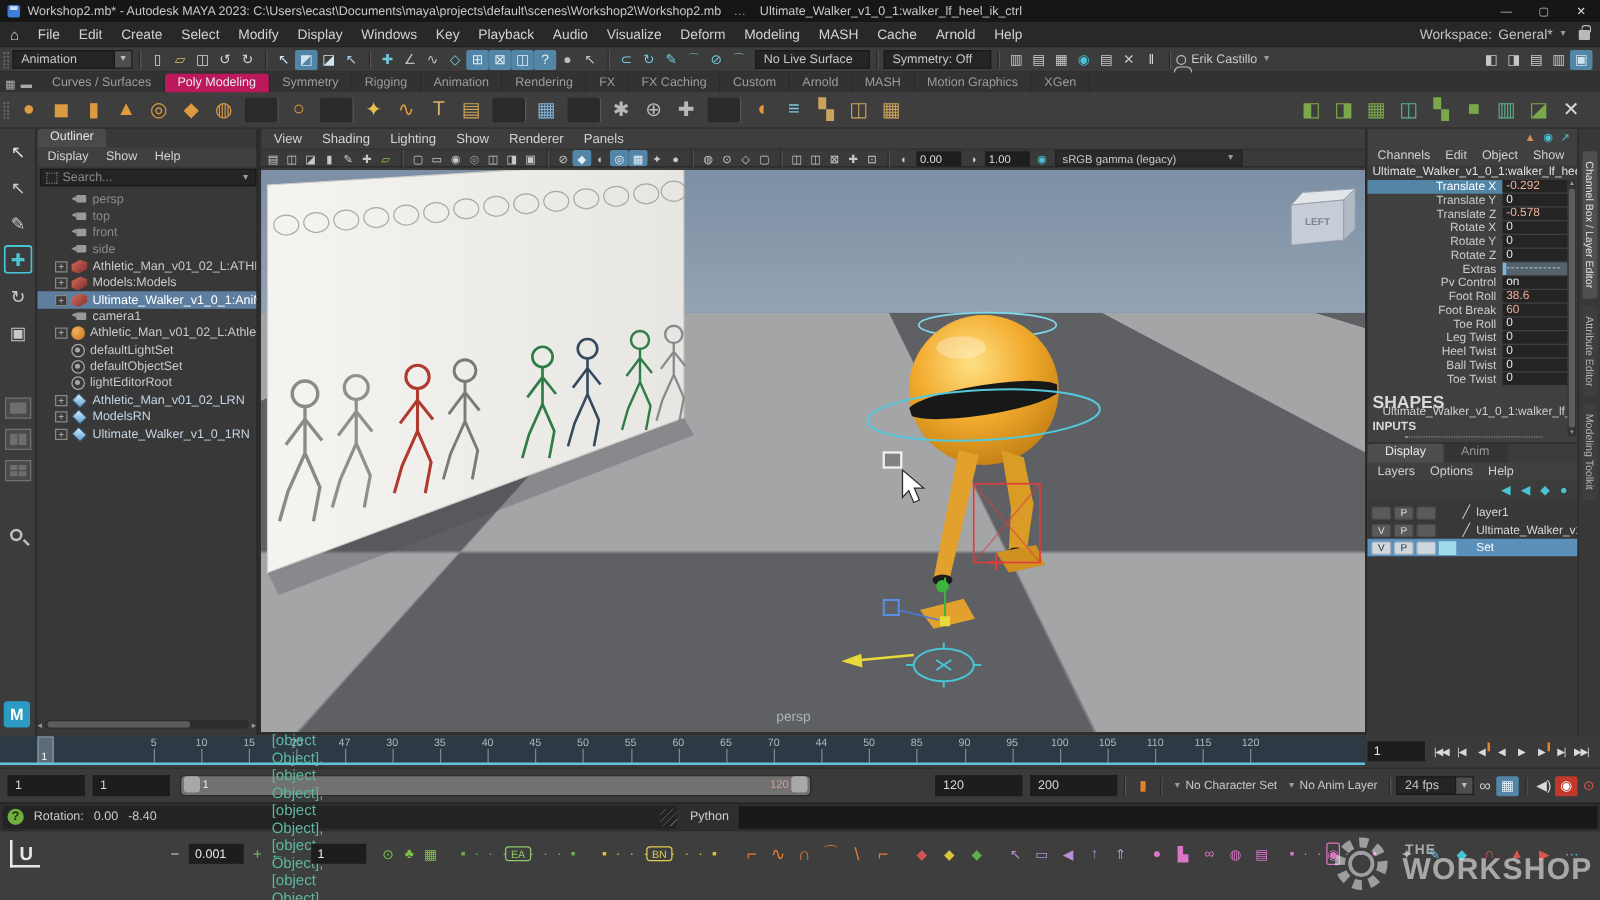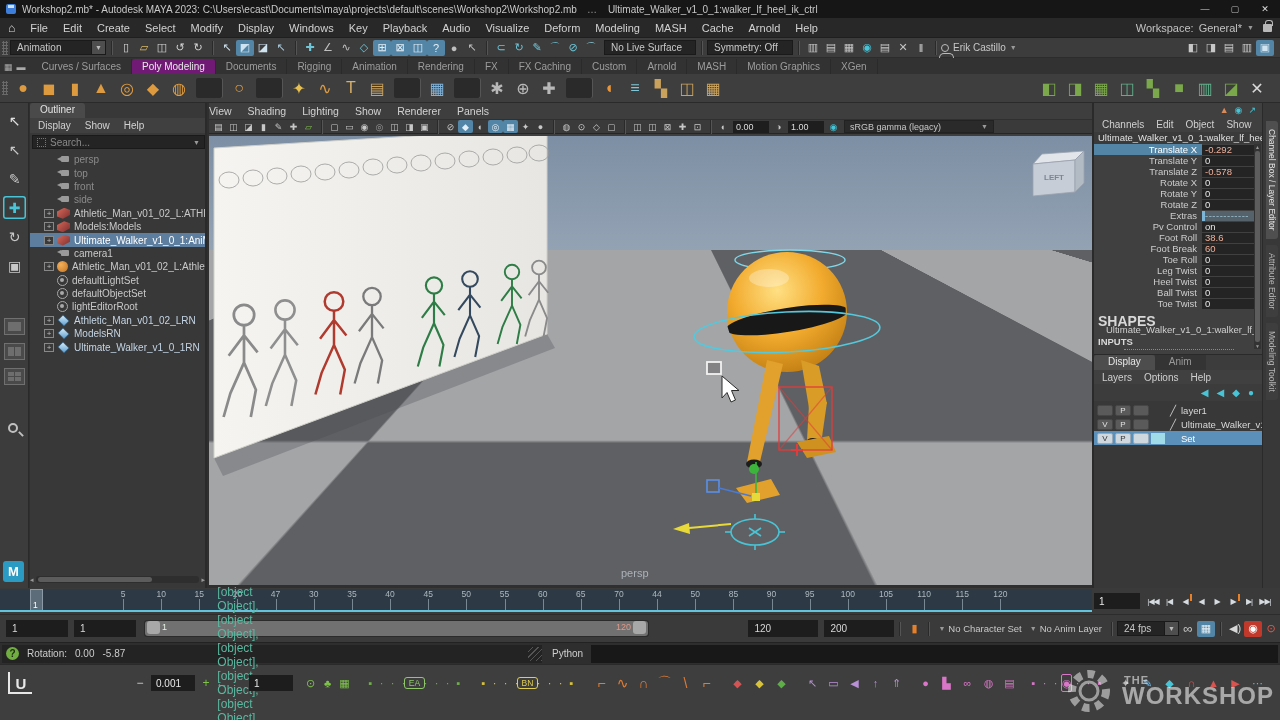"Poly Modeling" .shelf-tab.active { background: #701a75 -> #be185d }
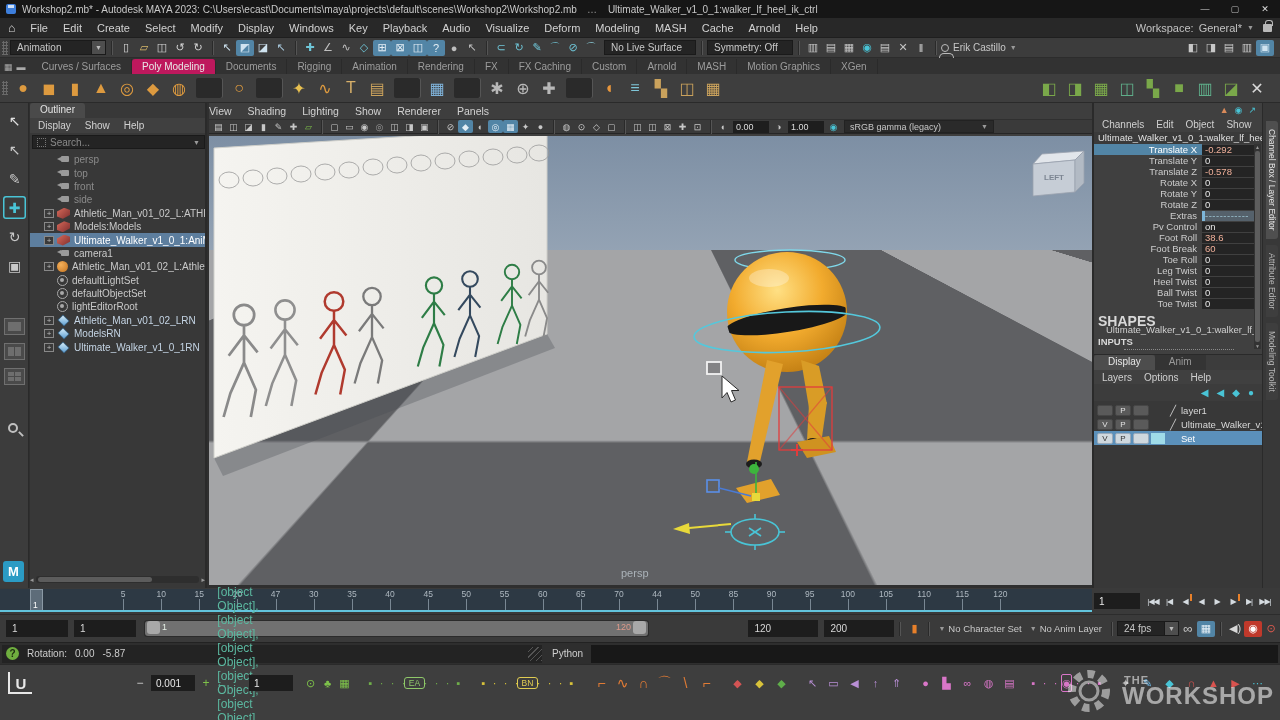"Documents" span.shelf-tab { text: Documents -> Symmetry }
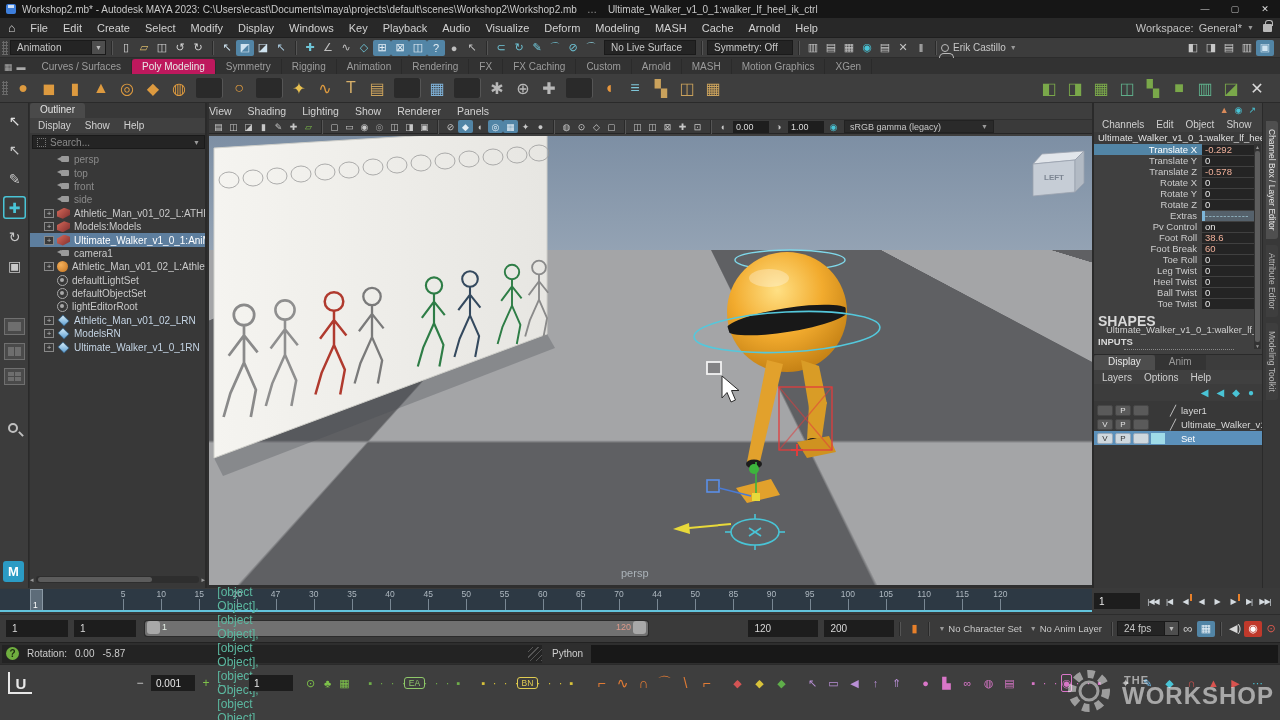"View" .vp-menus { padding-left: 0 -> 10px }
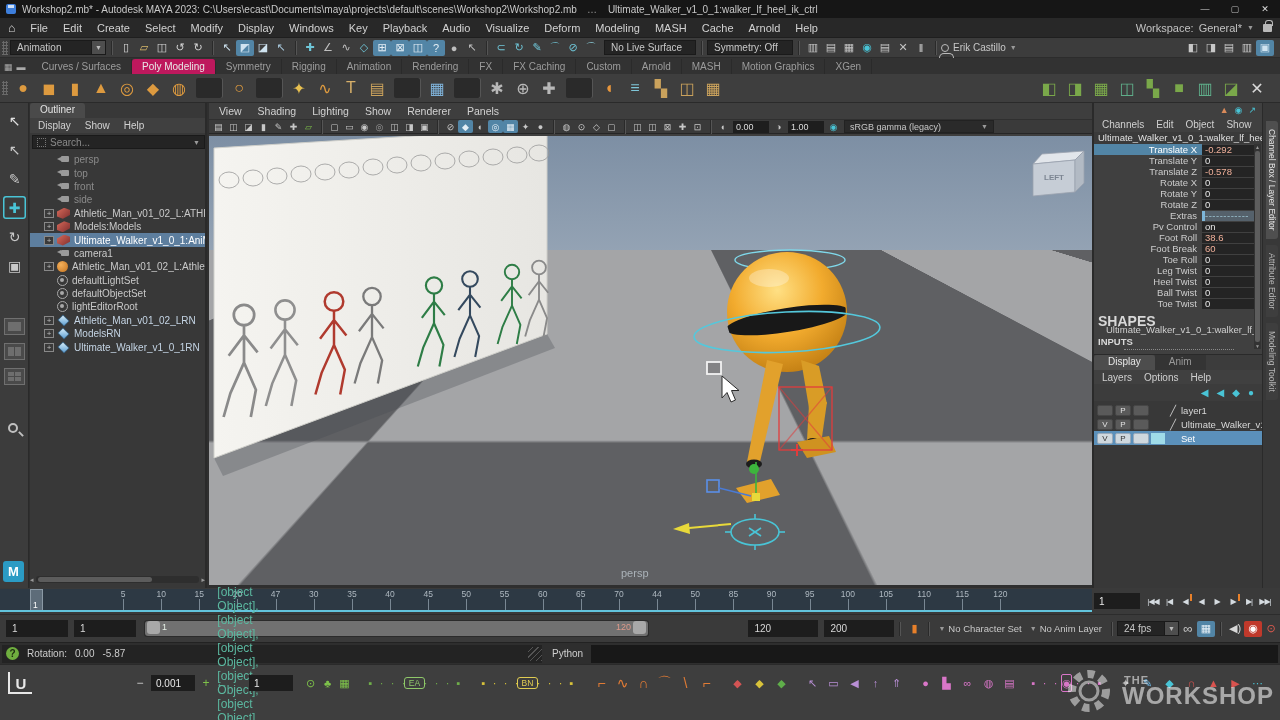"Translate X" .ch-row { align-items: center -> none }
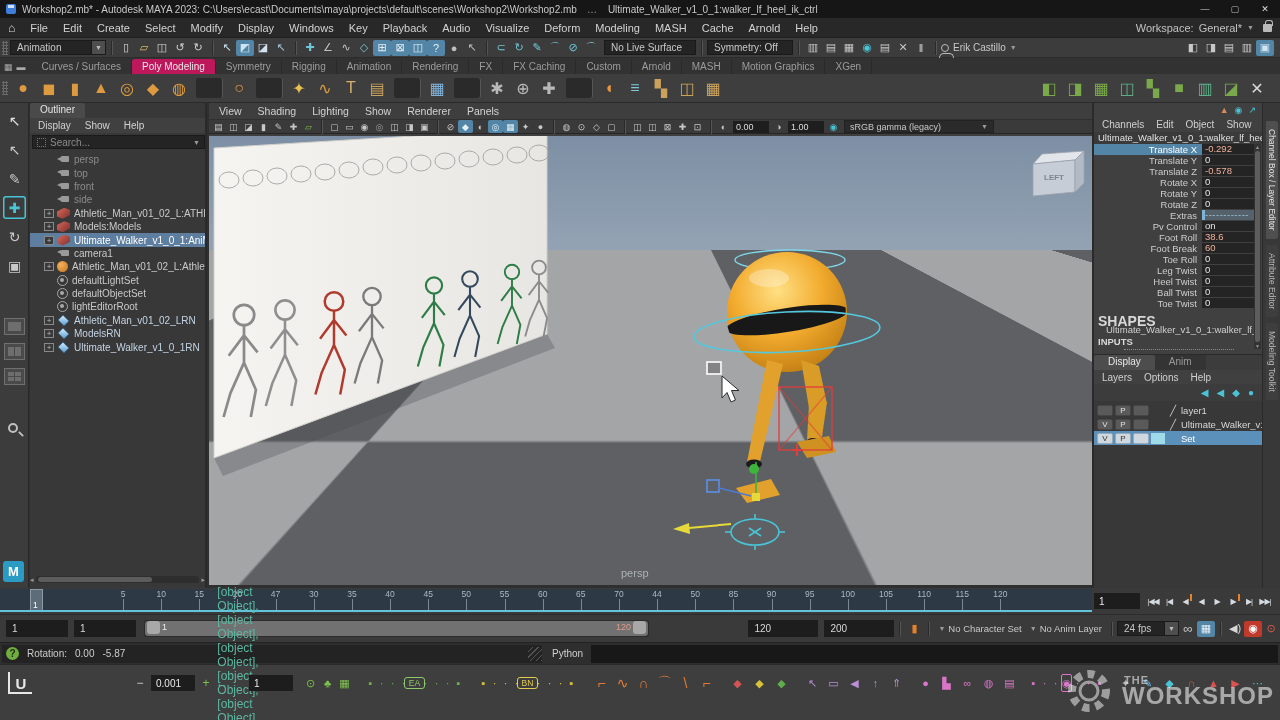"-5.87" span { text: -5.87 -> -8.40 }
